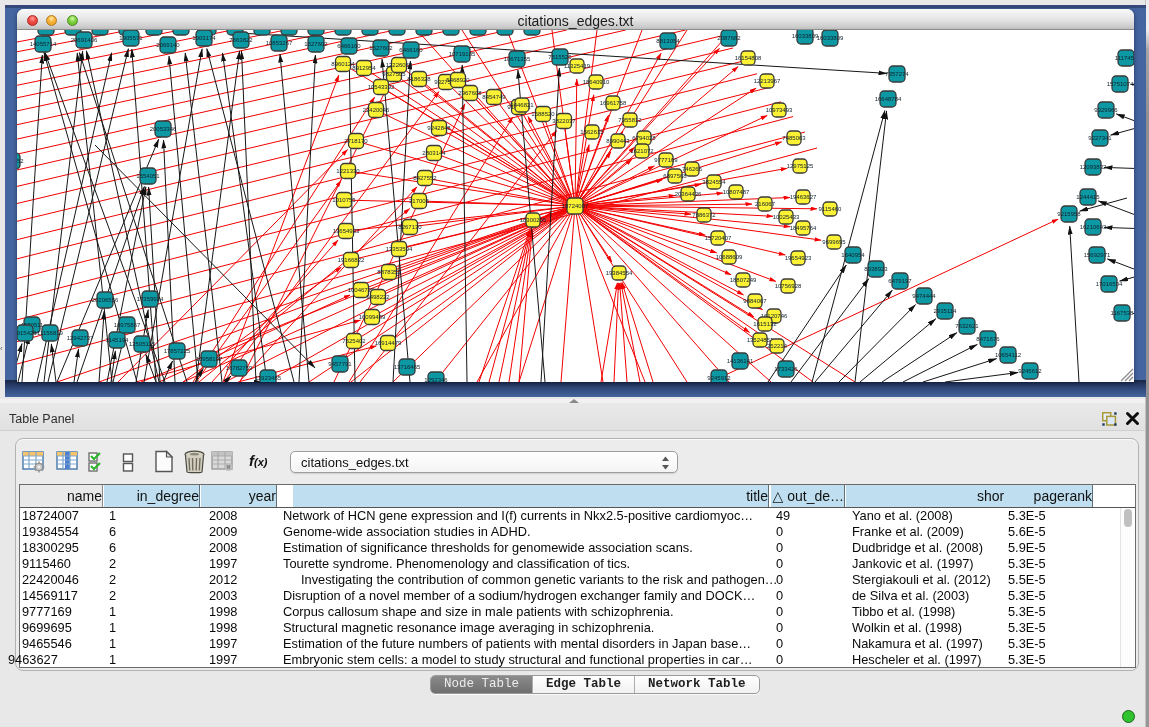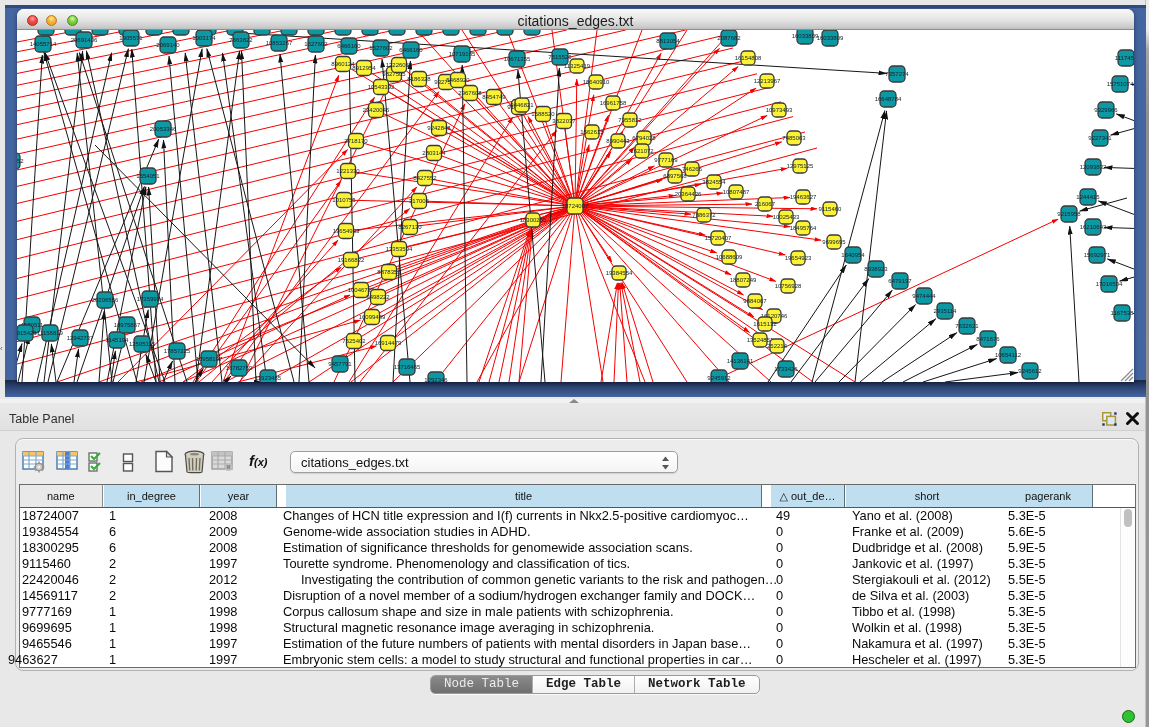"name" .hc { font-size: 11px -> 14px; text-align: center -> right }
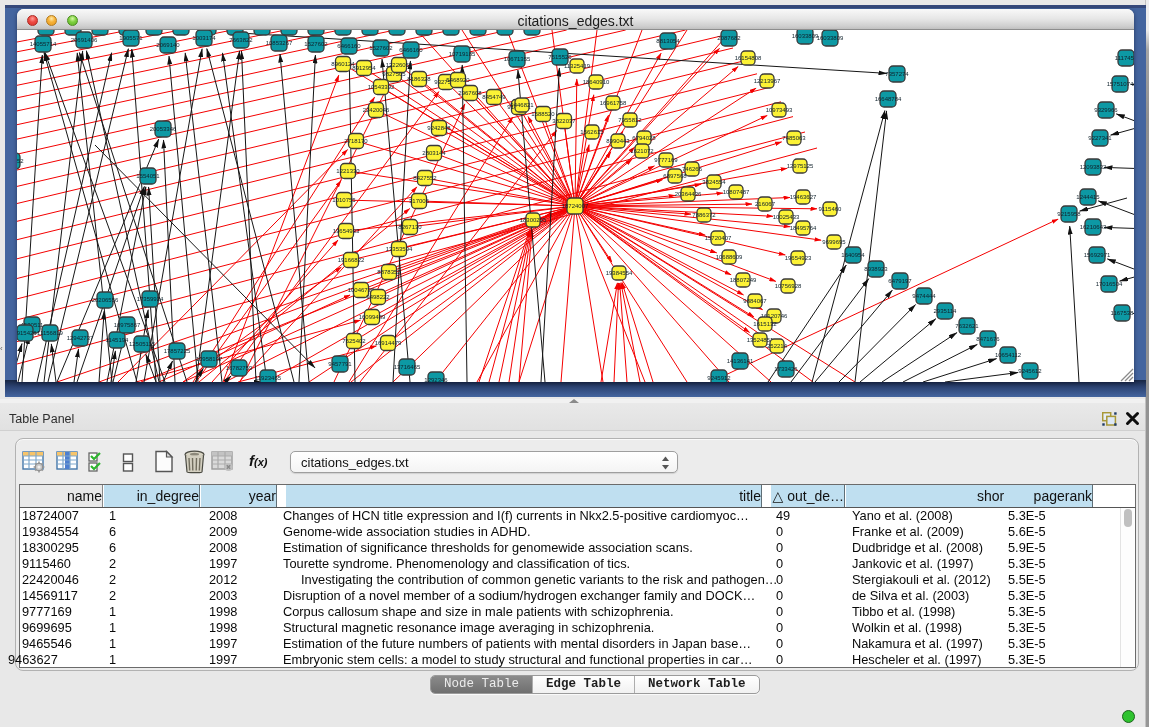"title" div.hc { left: 286px -> 293px }
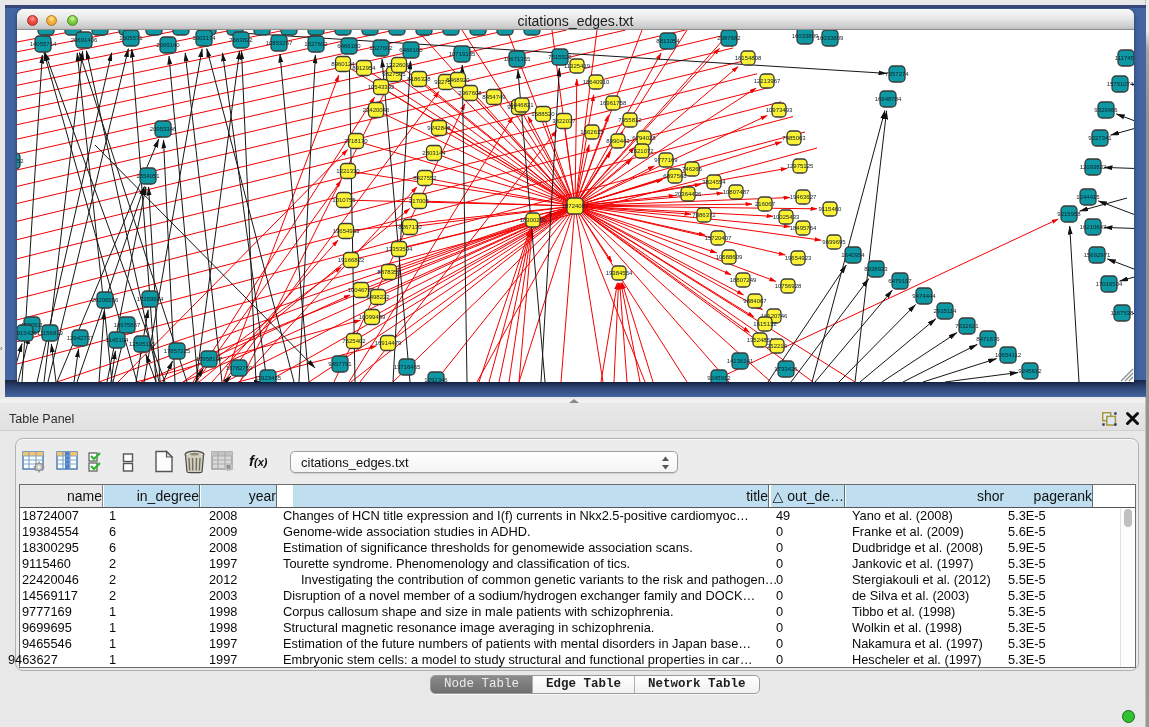"Changes of HCN title expression" div.cell { text: Changes of HCN title -> Network of HCN gene }
